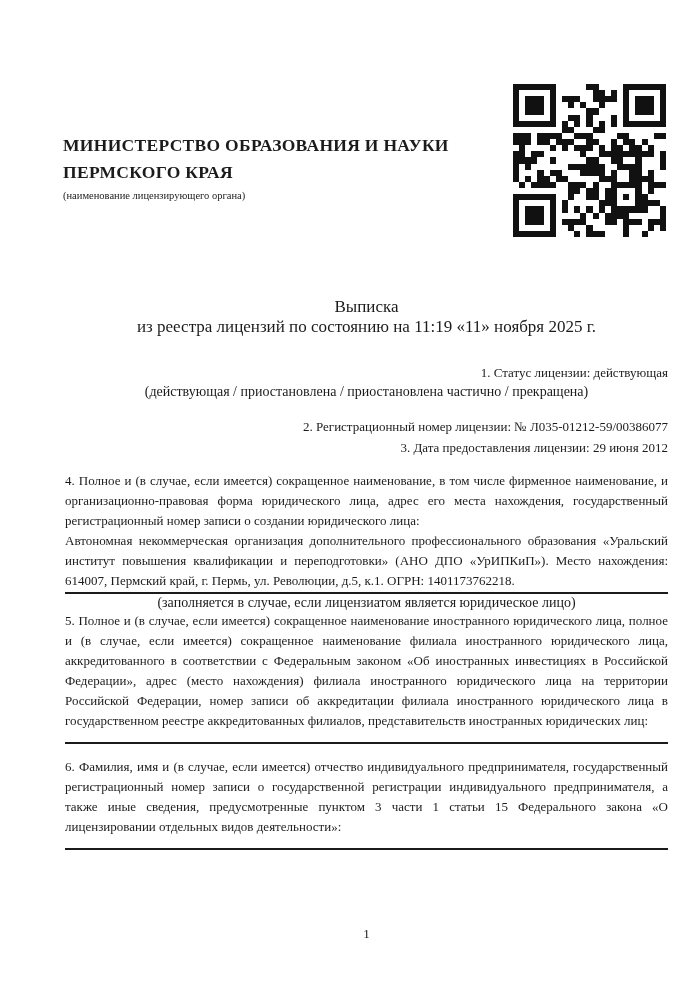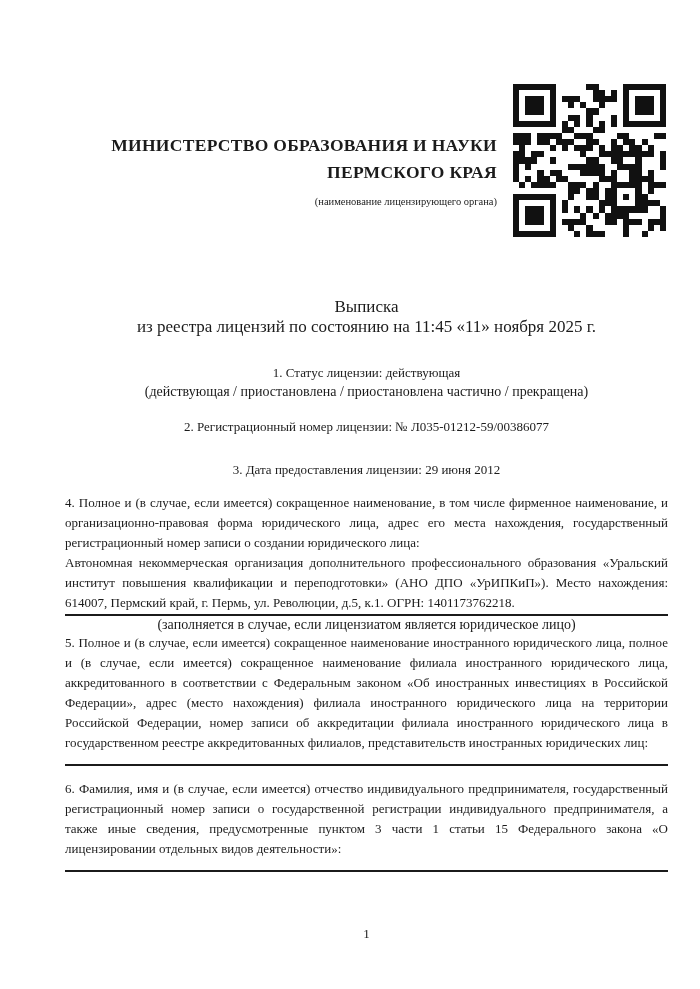"МИНИСТЕРСТВО ОБРАЗОВАНИЯ И НАУКИ" .header-block { text-align: right -> left }
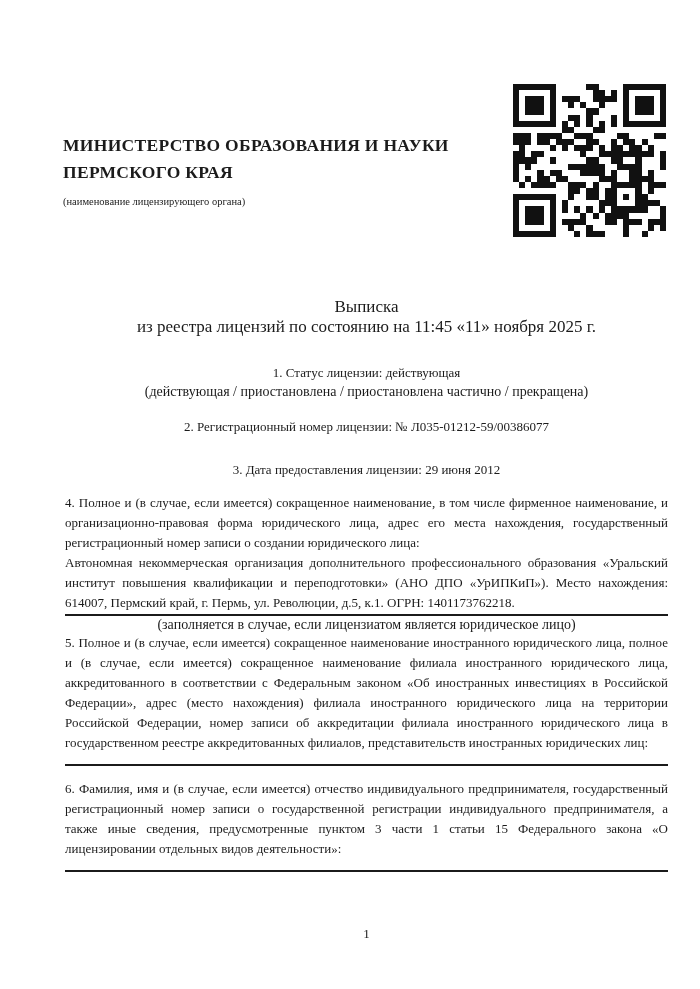"(наименование лицензирующего органа)" .header-caption { margin-top: 9px -> 3px }
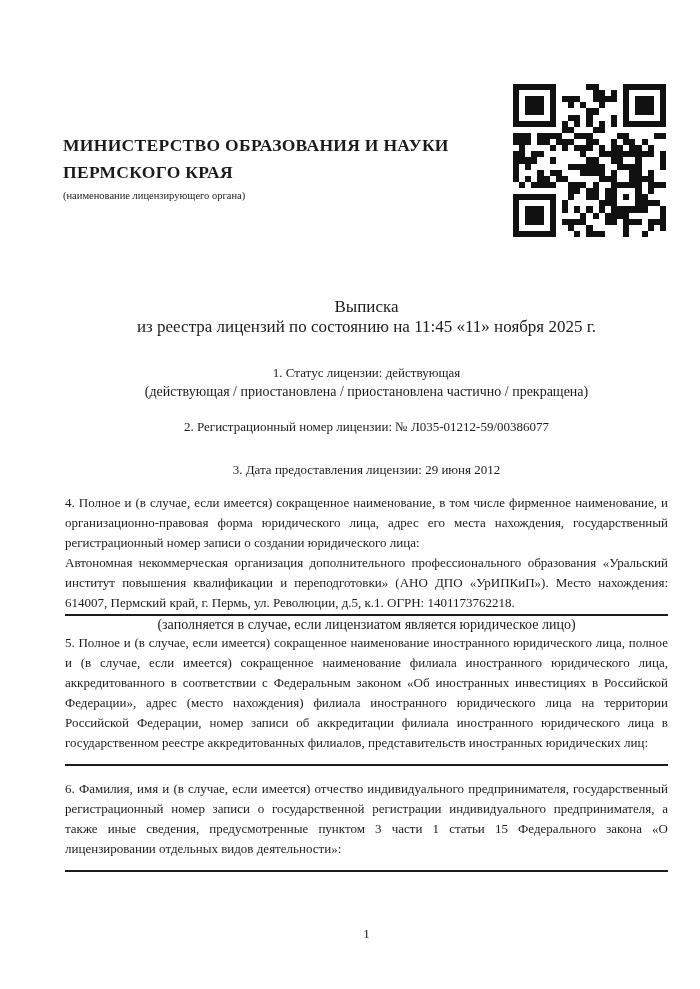"из реестра лицензий по состоянию" div { text: 11:45 -> 11:19 }
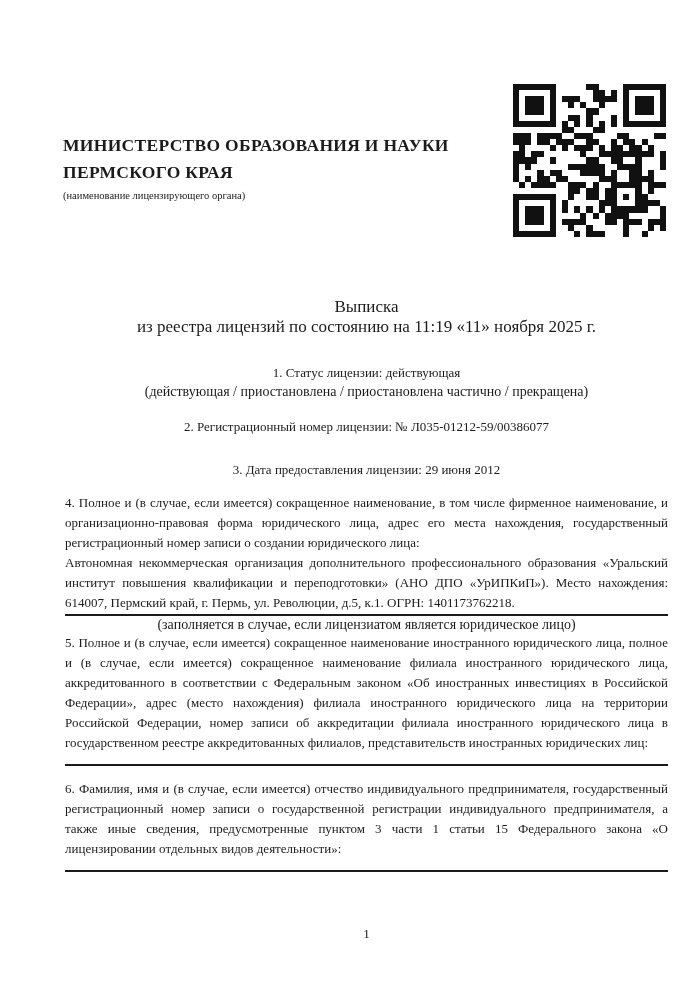"1. Статус лицензии: действующая" .item-text { text-align: center -> right }
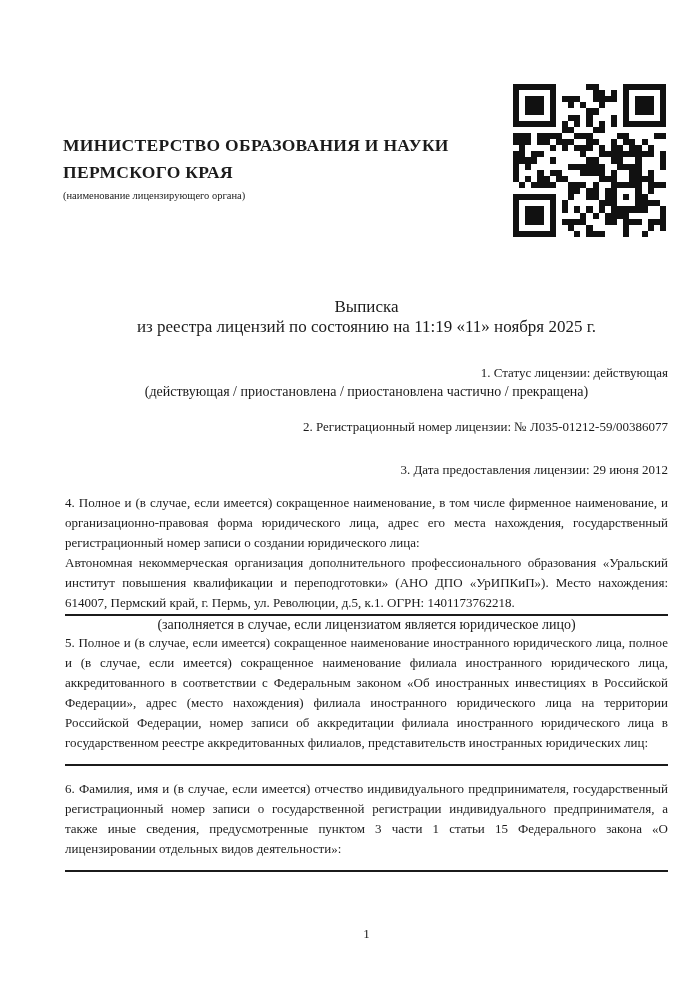"2. Регистрационный номер лицензии: №" .item-2 { margin-bottom: 23px -> 1px }
